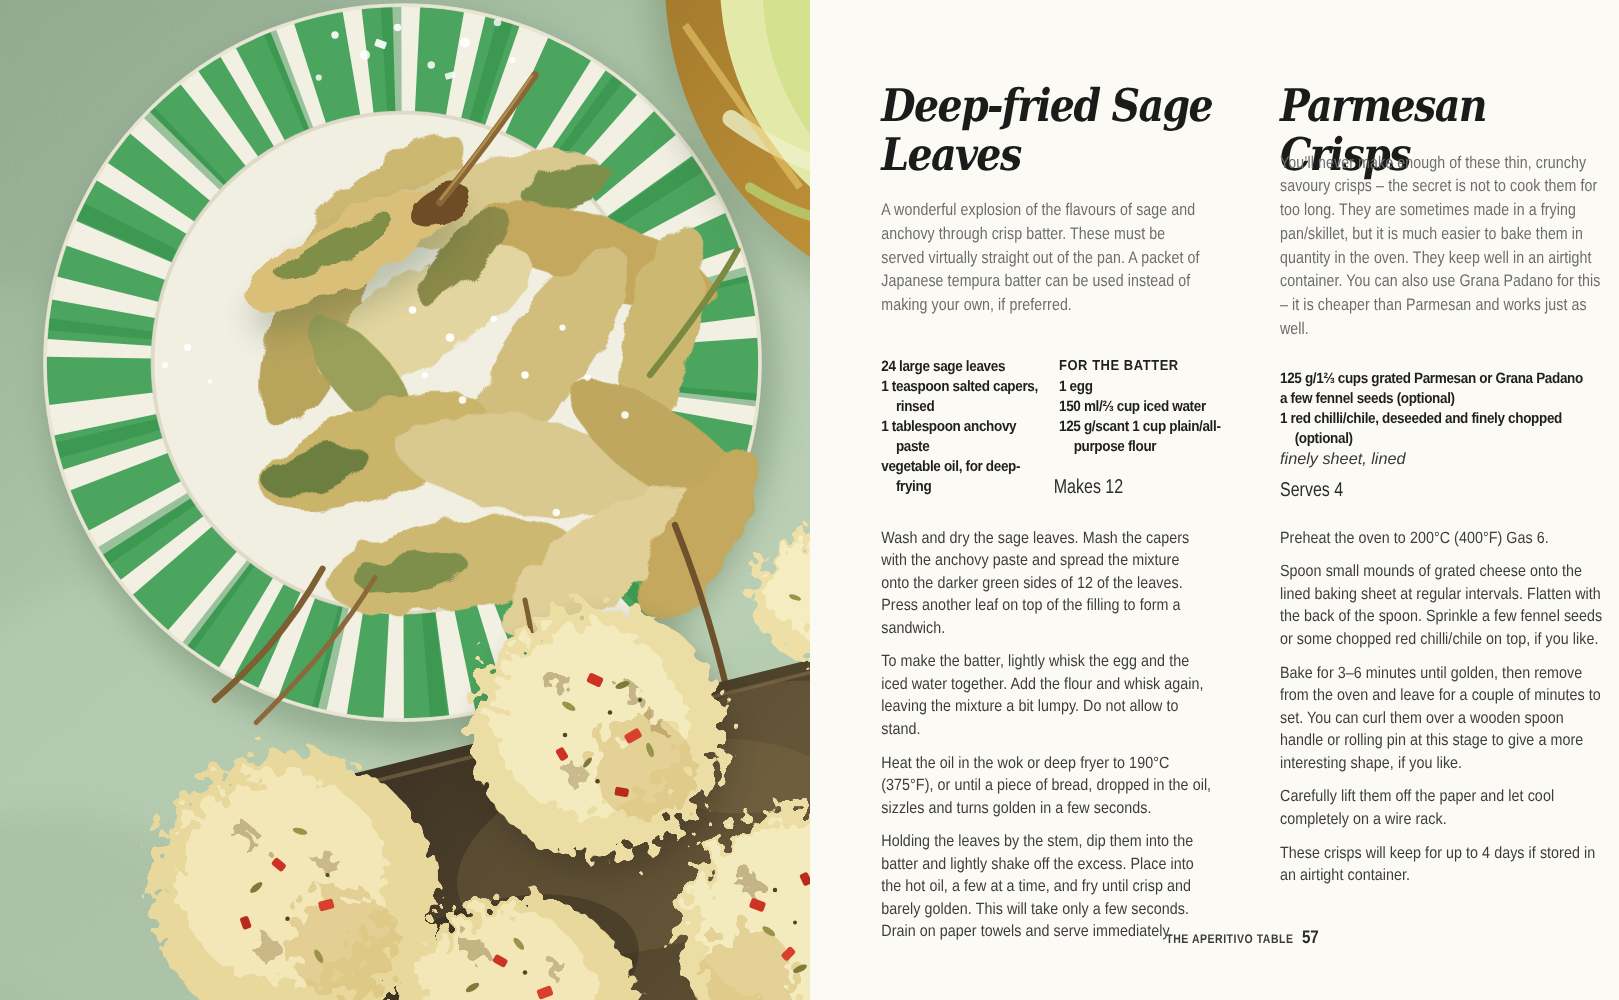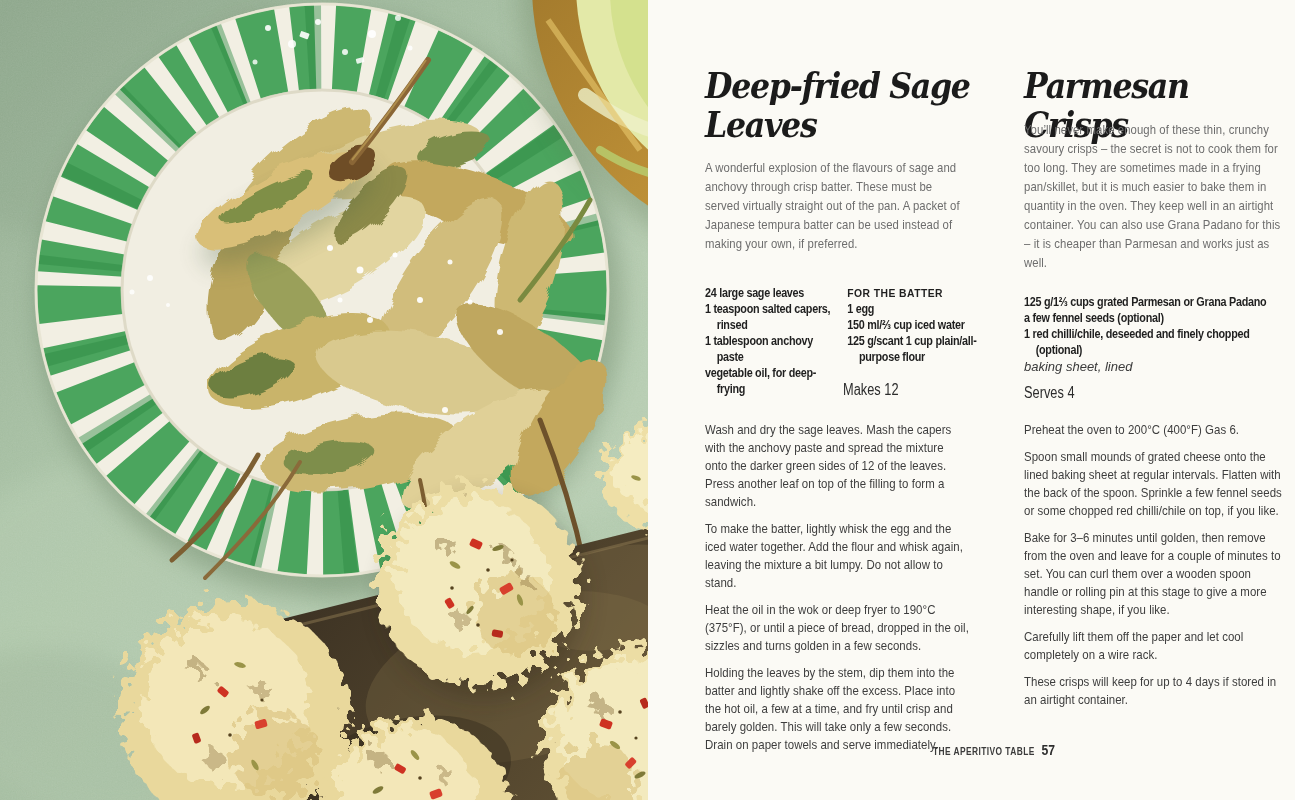"baking sheet, lined" div.equip { text: baking -> finely }
